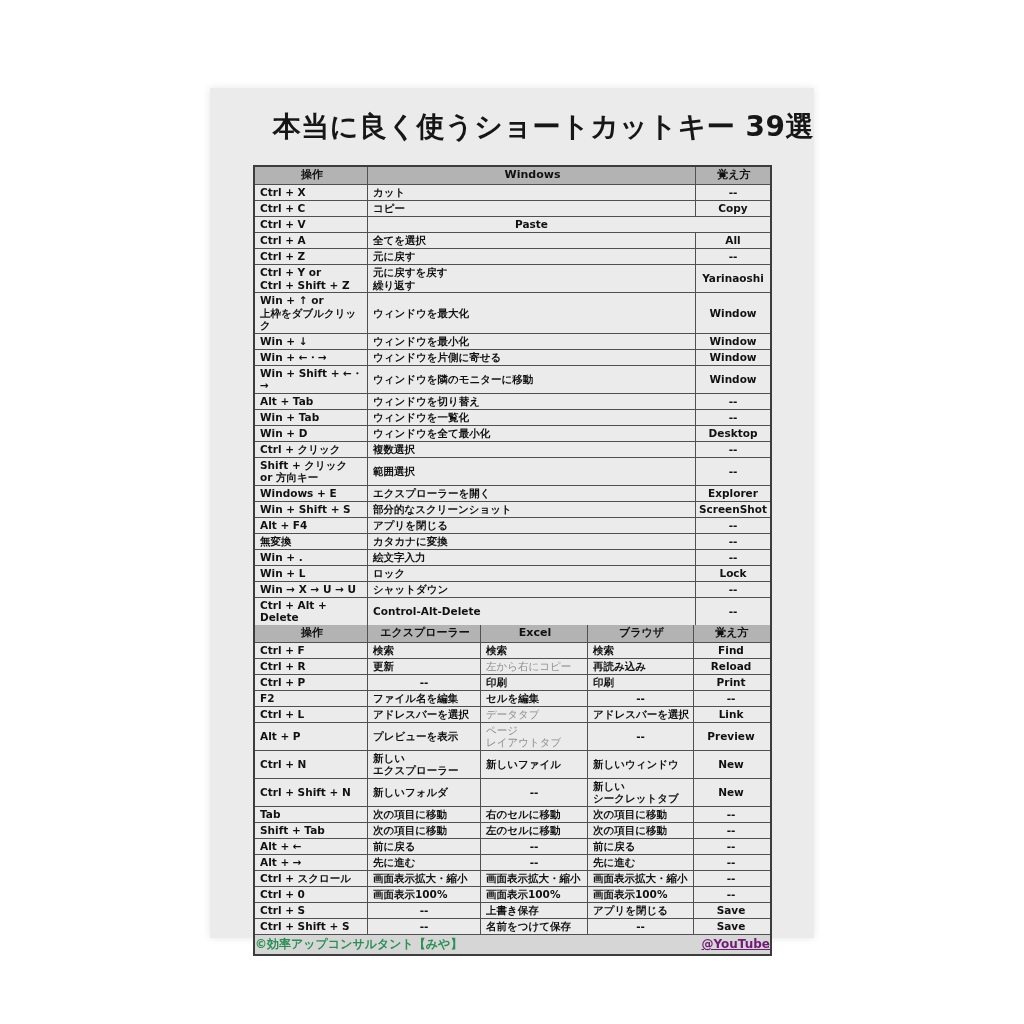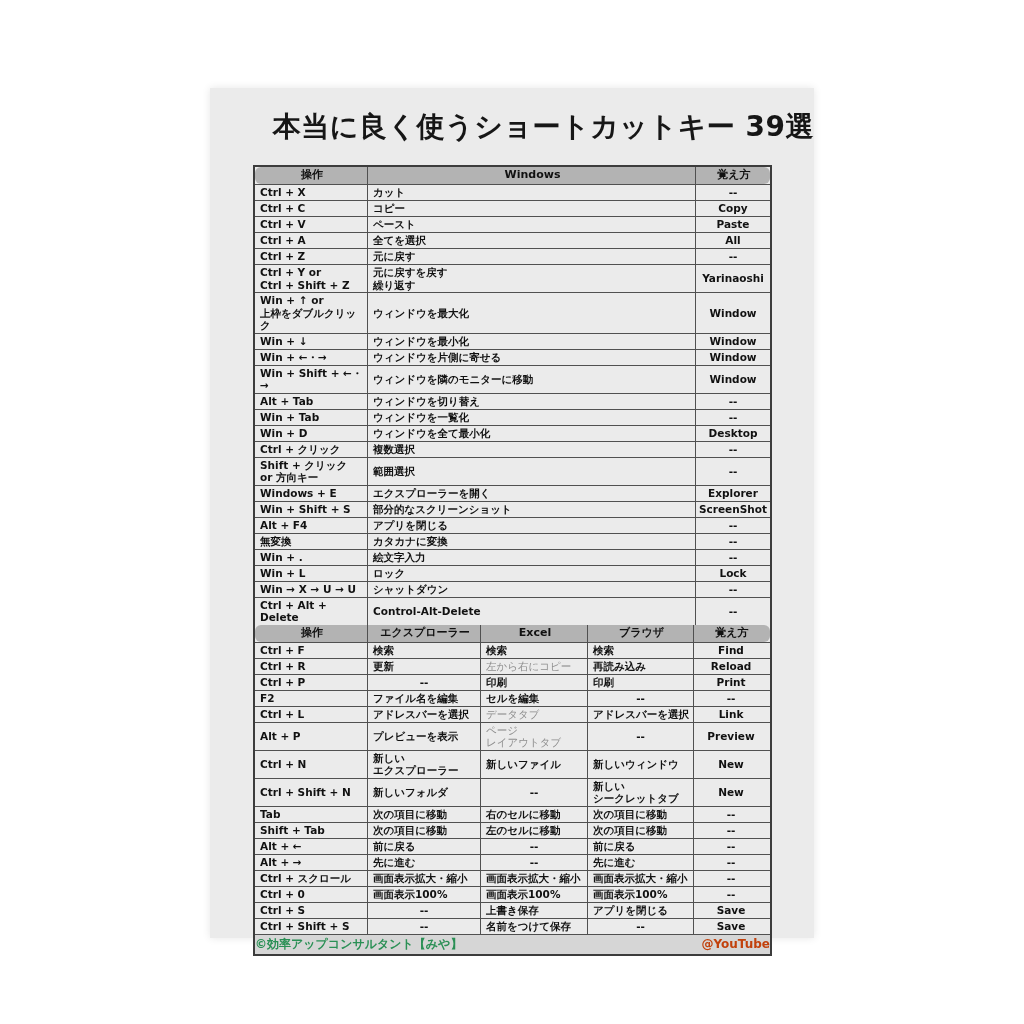"操作" .row:first-child { border-radius: 6px -> none }
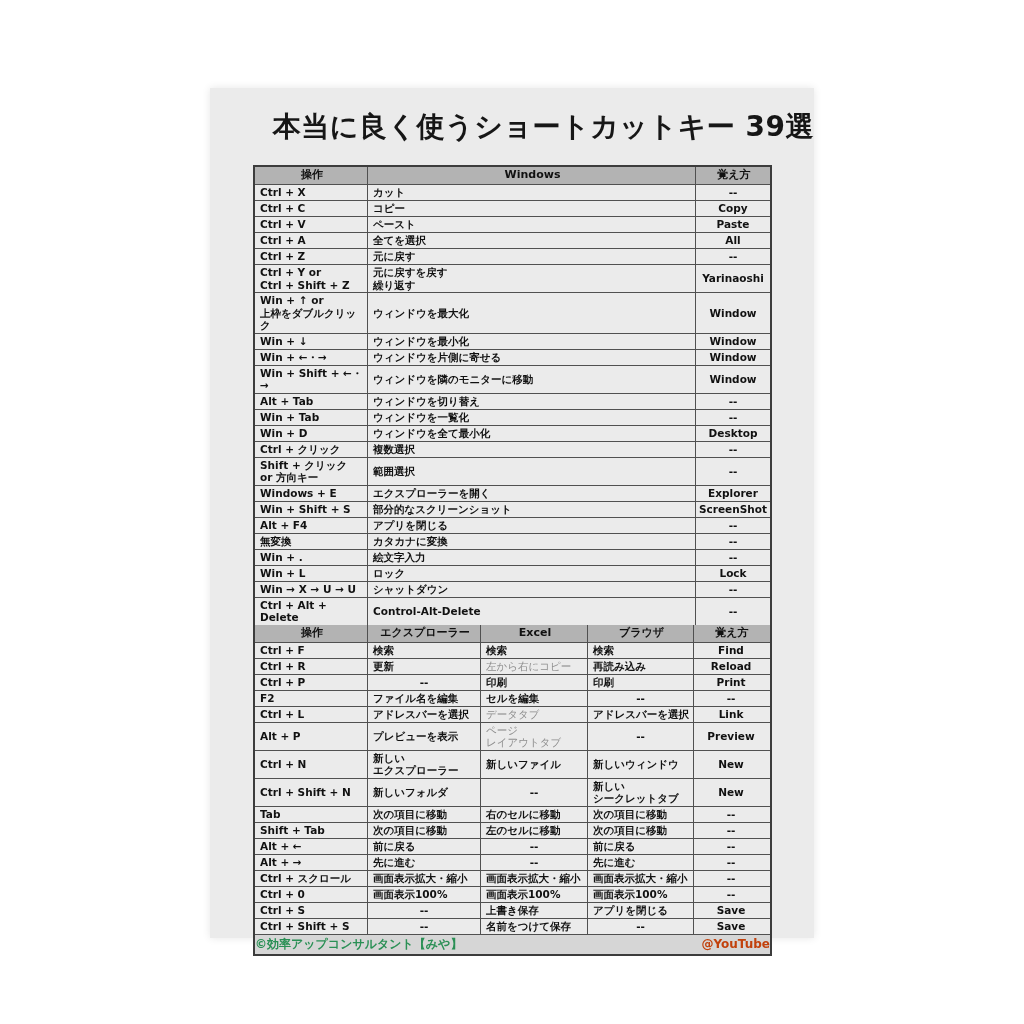"ペースト" div.c { html: <div>ペースト</div> -> none }
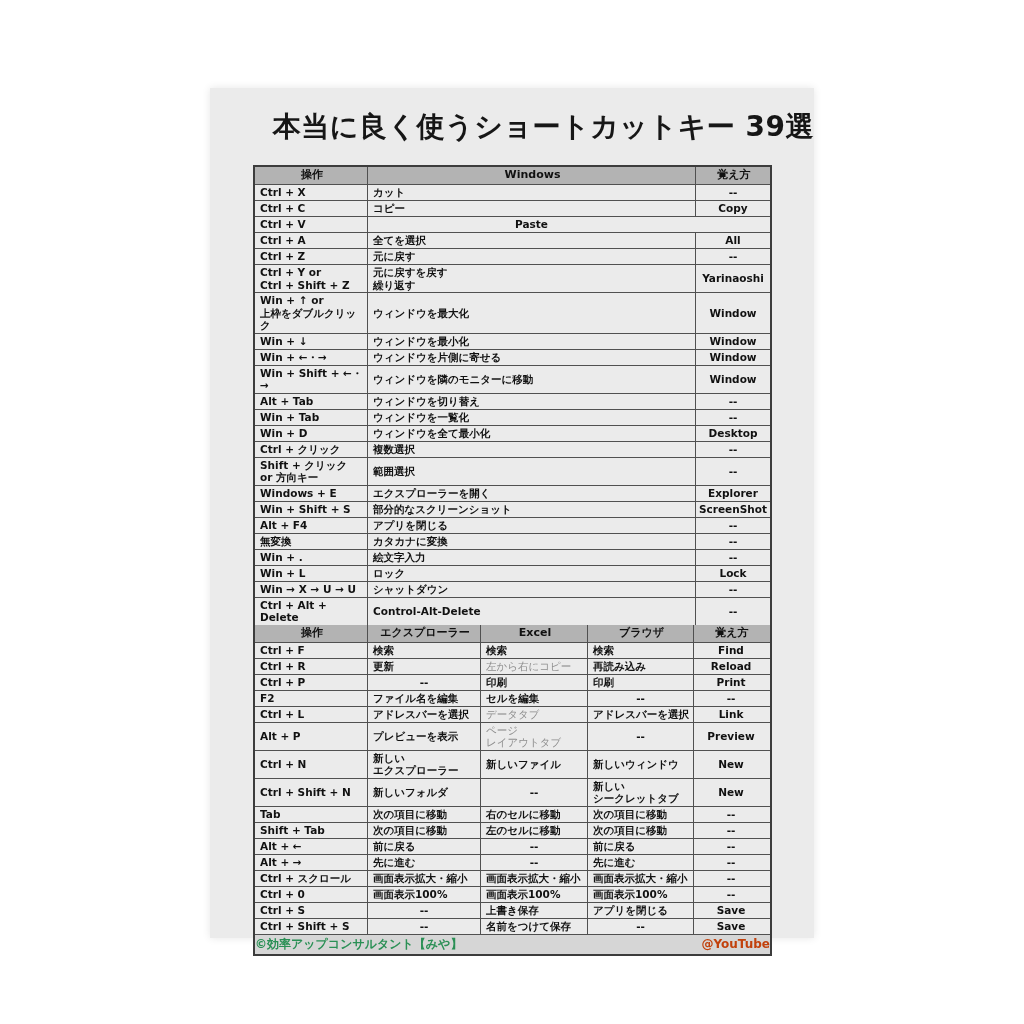"@YouTube" .credit-red { color: #c2410c -> #701a75; text-decoration: none -> underline }
